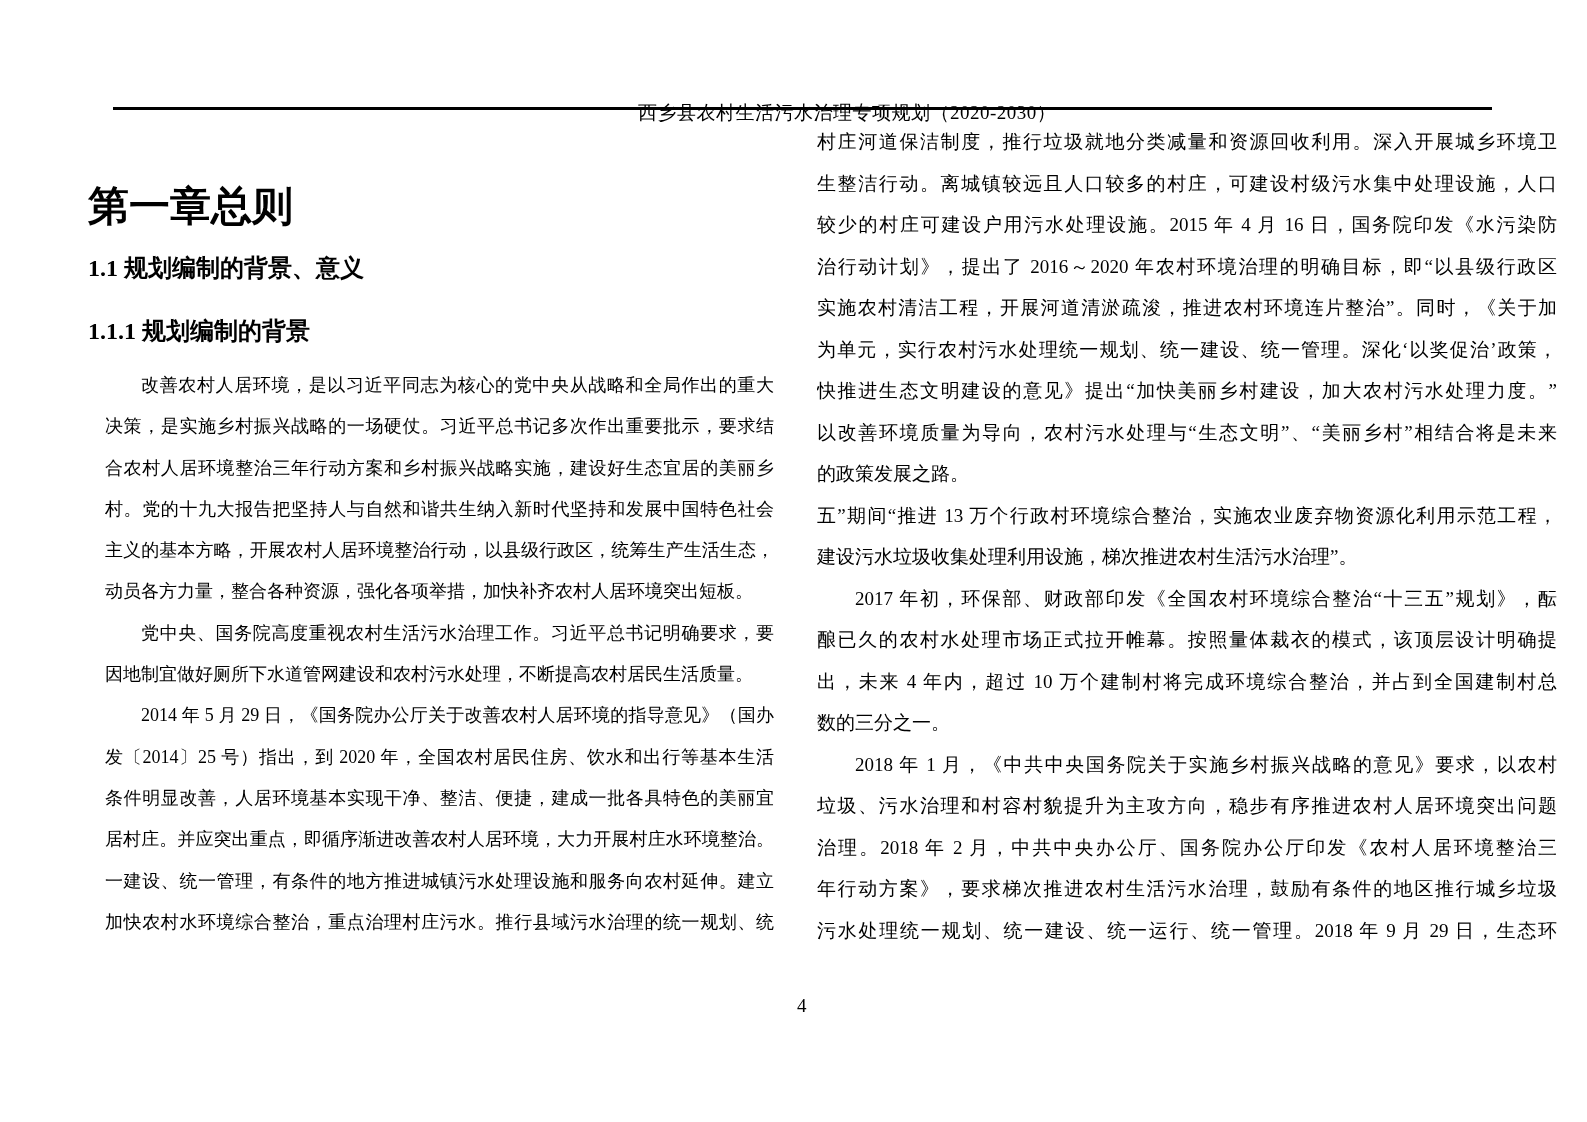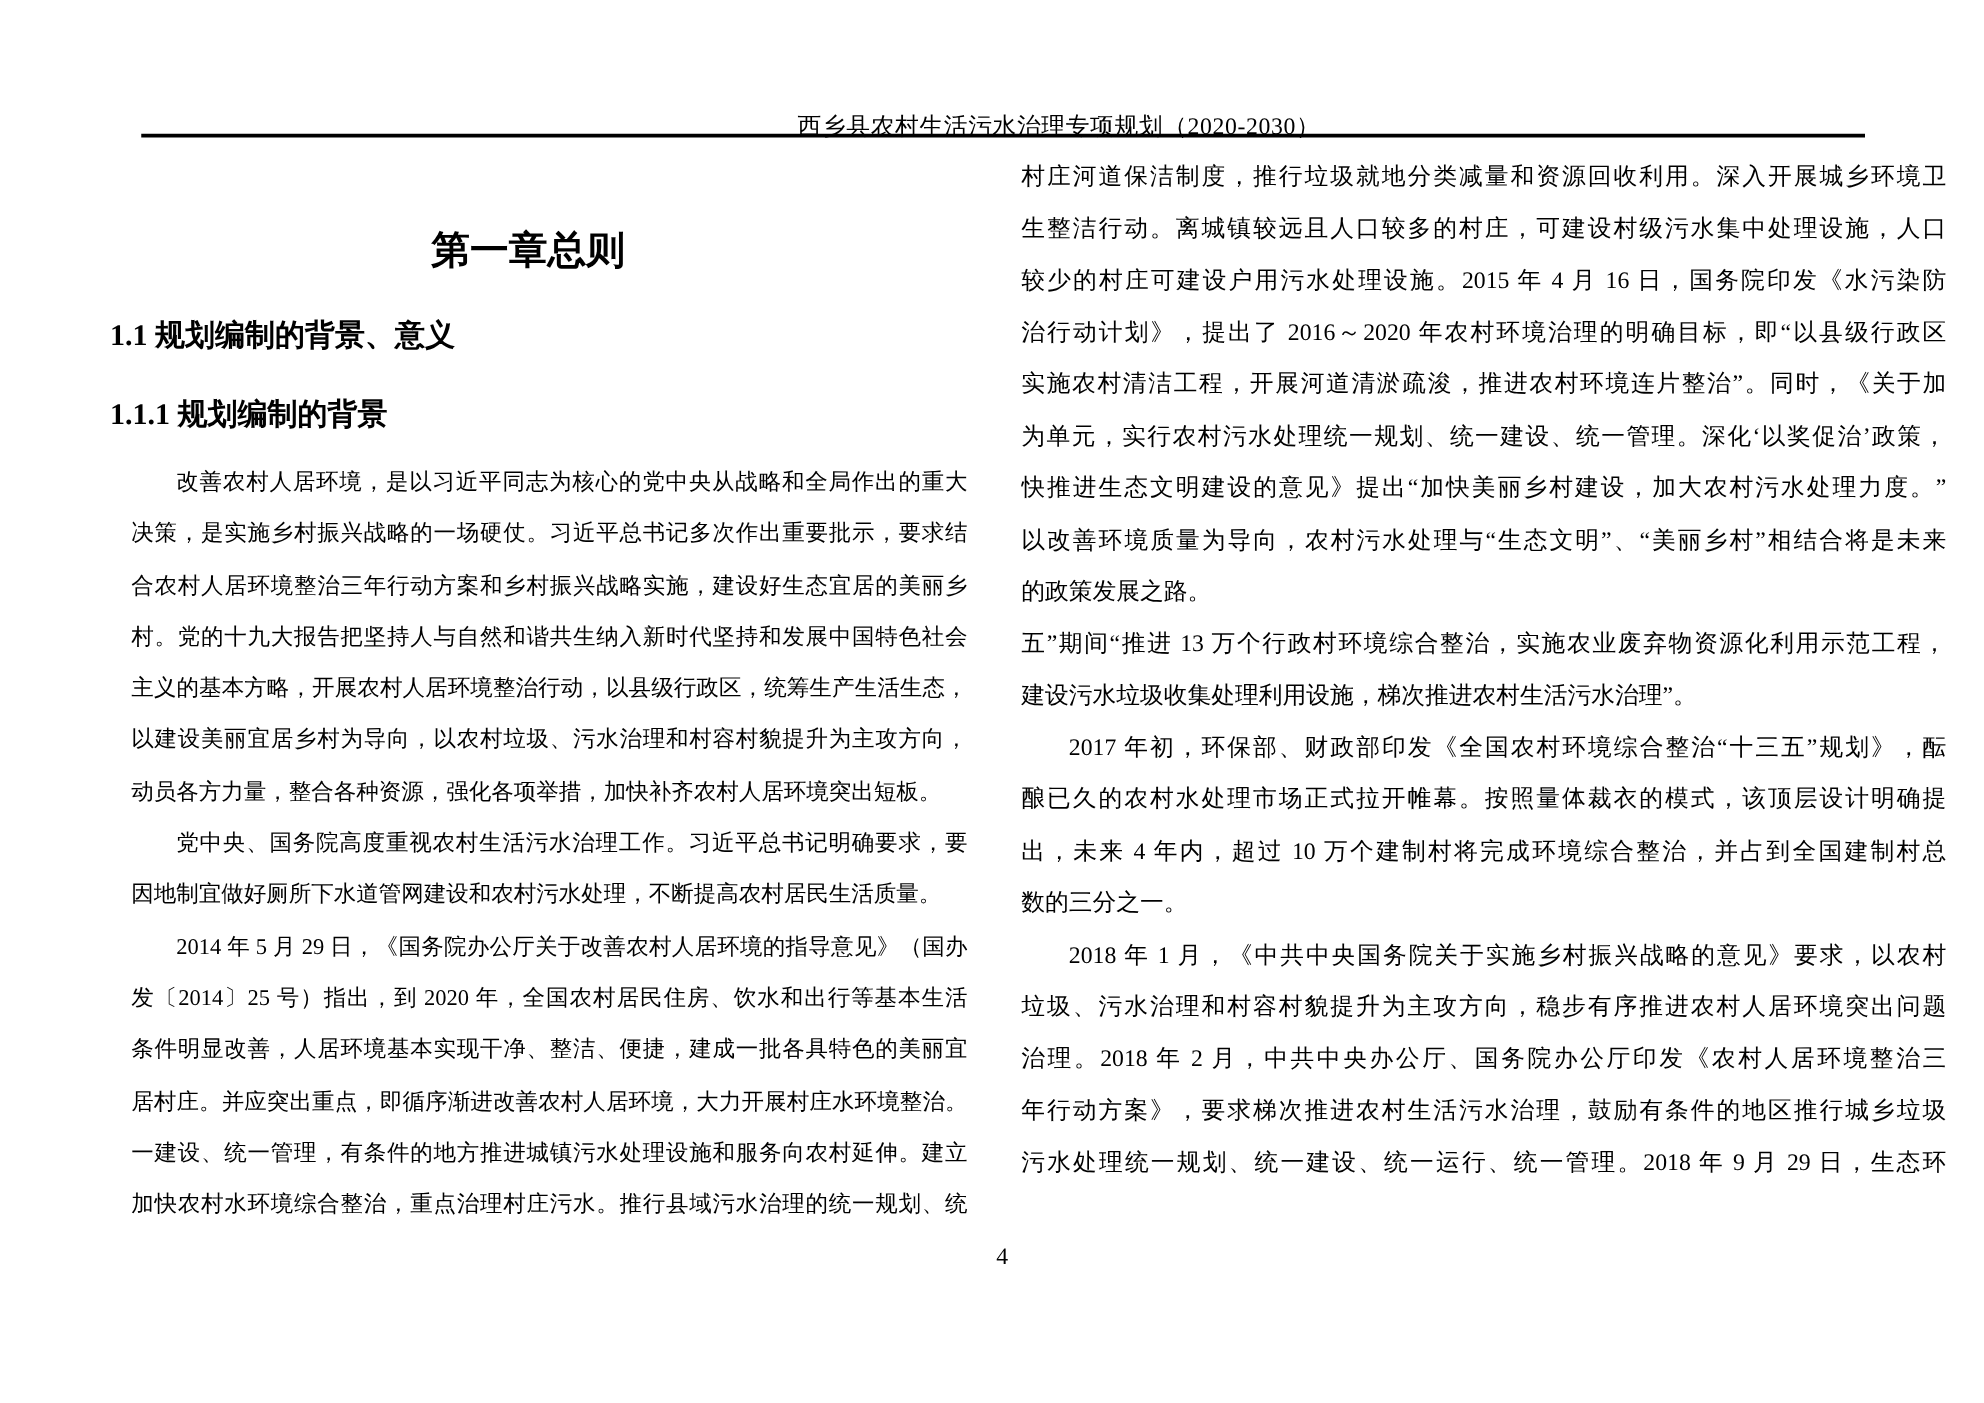"西乡县农村生活污水治理专项规划（2020-2030）" .header-title { top: 88px -> 100px }
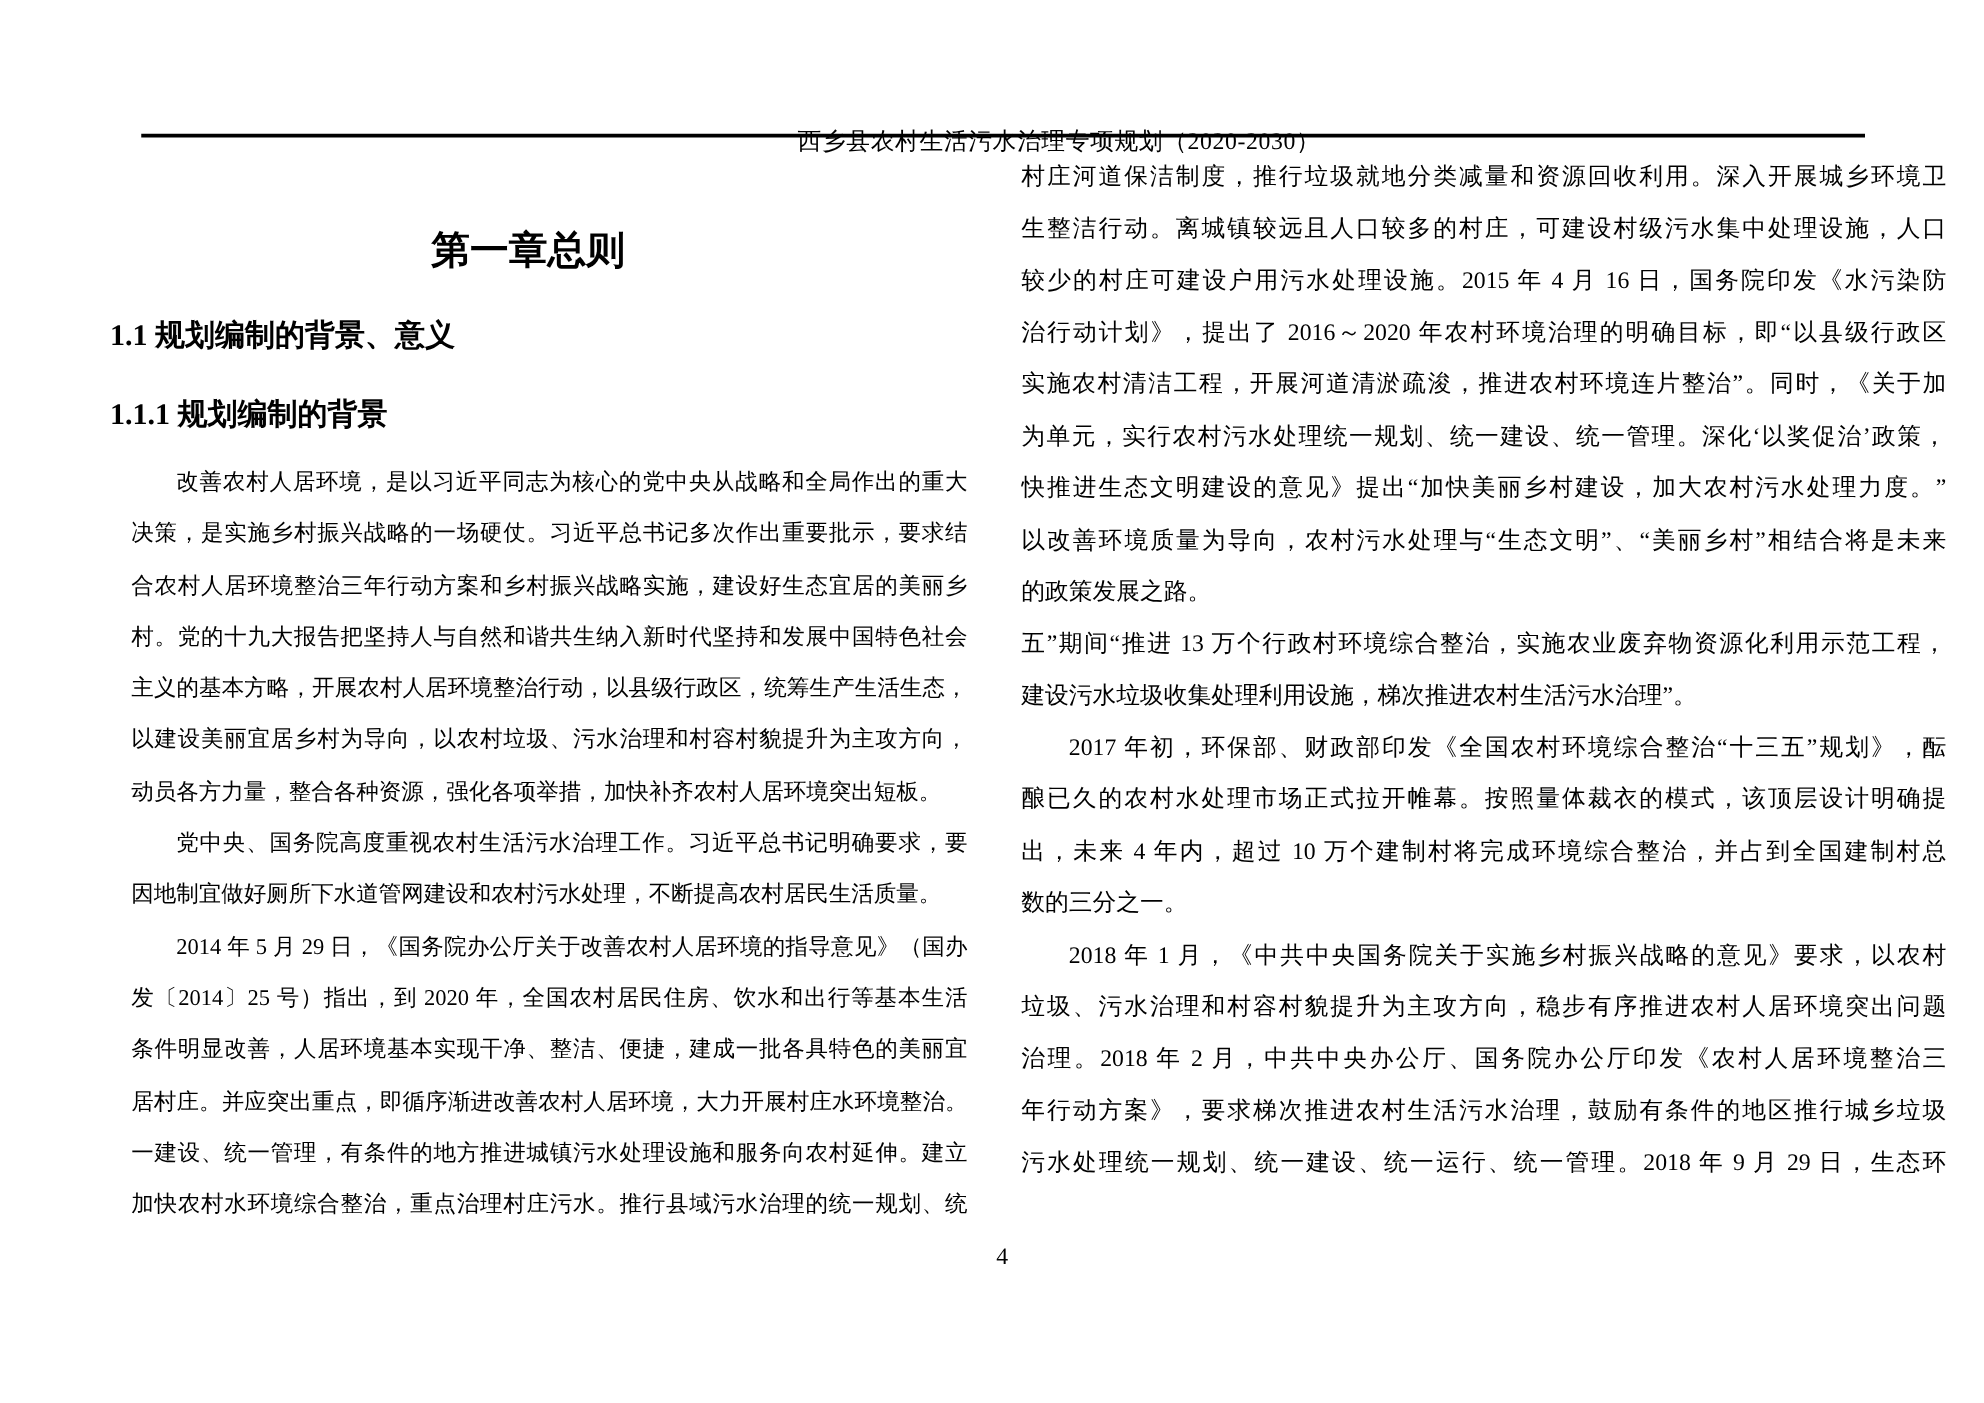"第一章总则" .chapter-title { font-size: 31px -> 41px; text-align: center -> left }
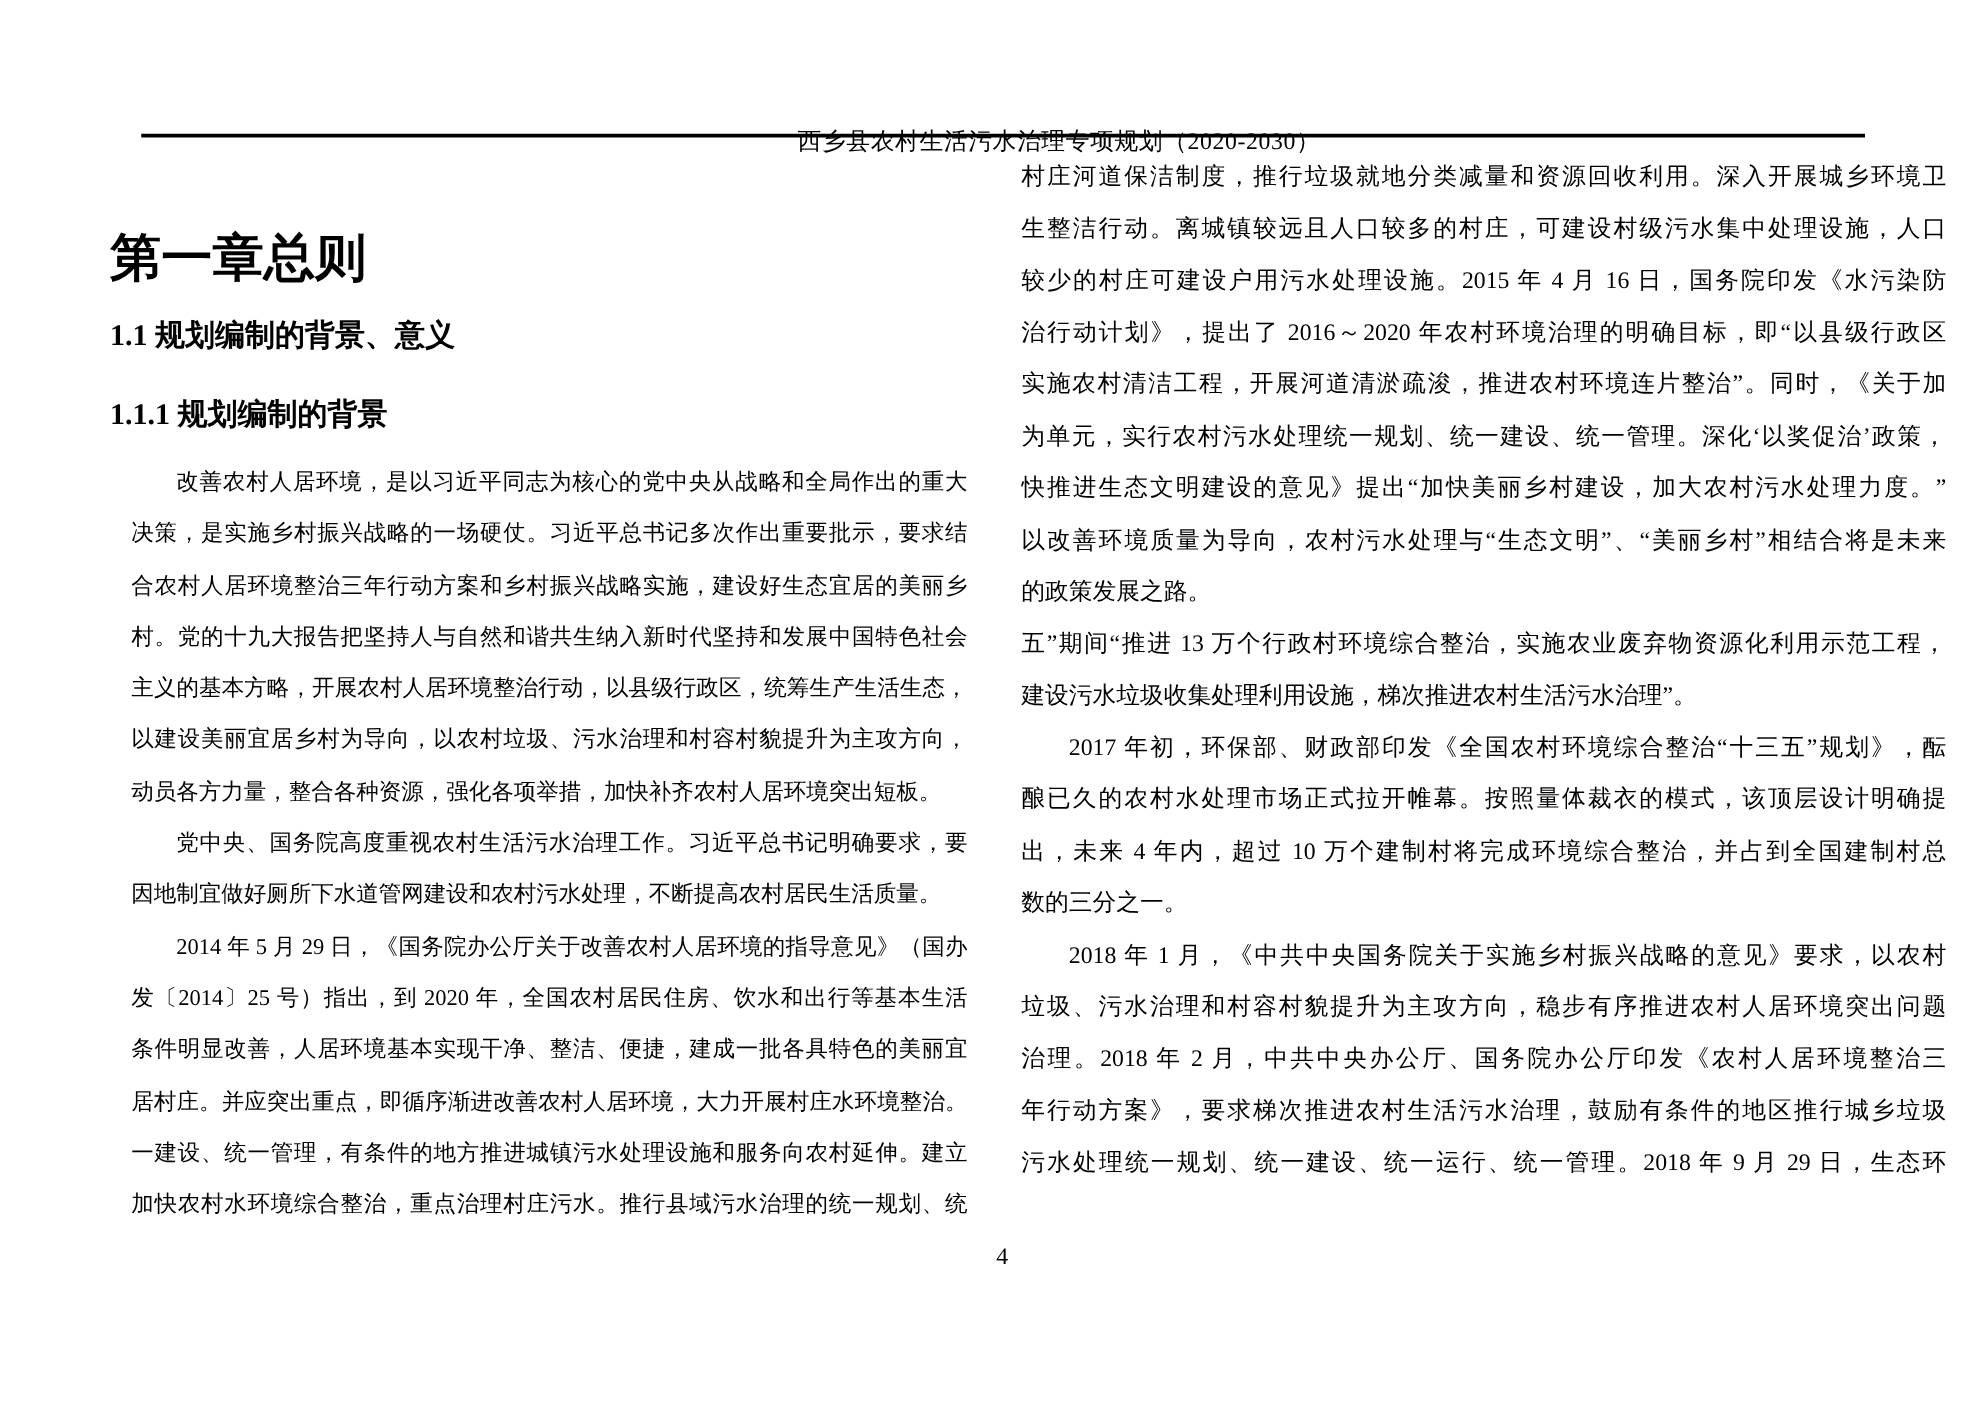"以建设美丽宜居乡村为导向，以农村垃圾、污水治理和村容村貌提升为主攻方向，" div.line { html: <div>以建设美丽宜居乡村为导向，以农村垃圾、污水治理和村容村貌提升为主攻方向，</div> -> none }
